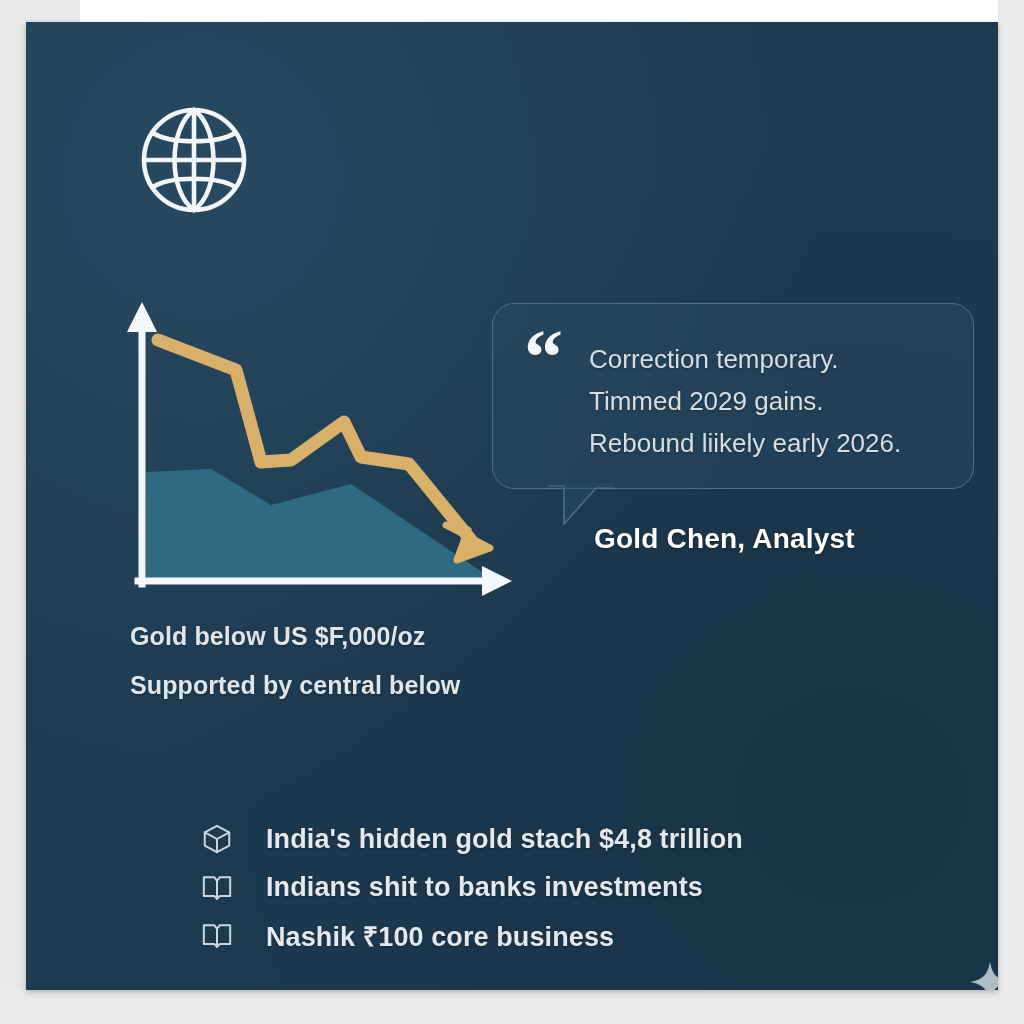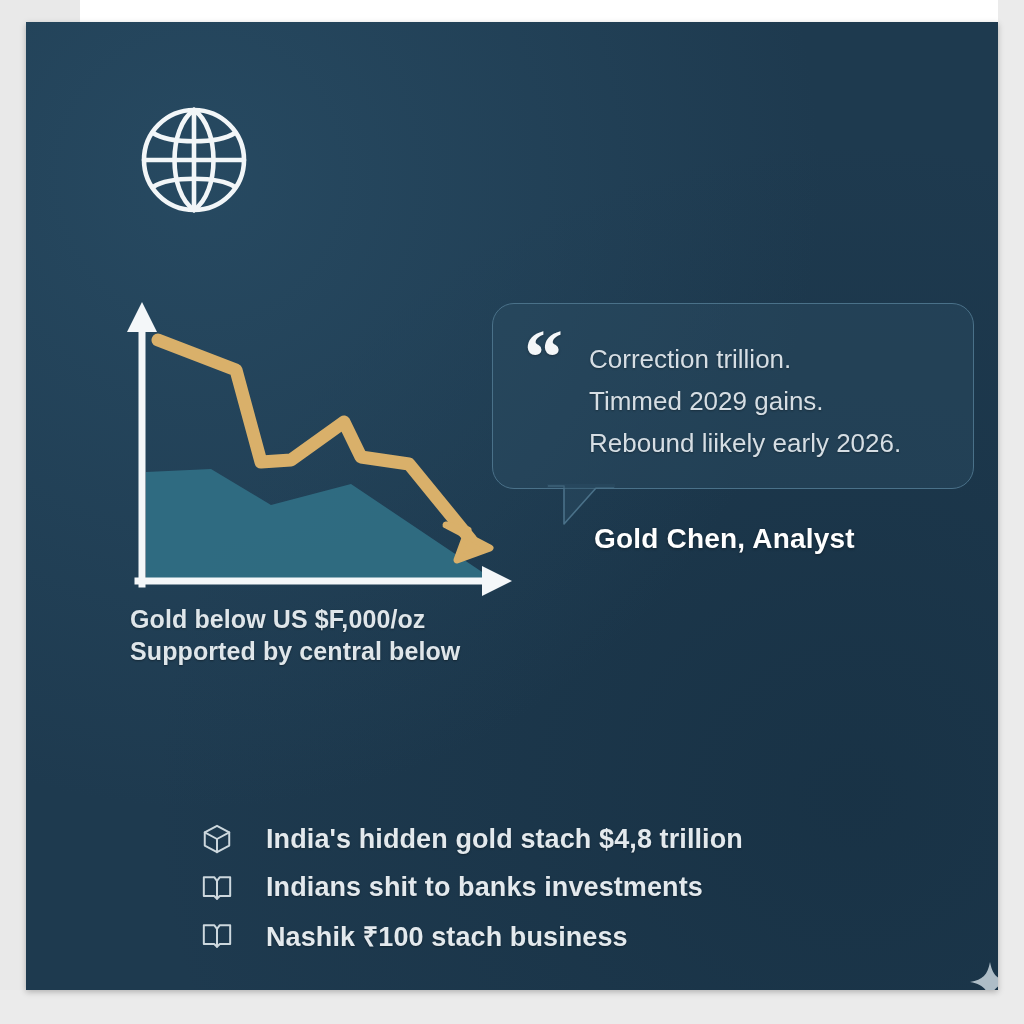"Correction trillion." div { text: trillion -> temporary }
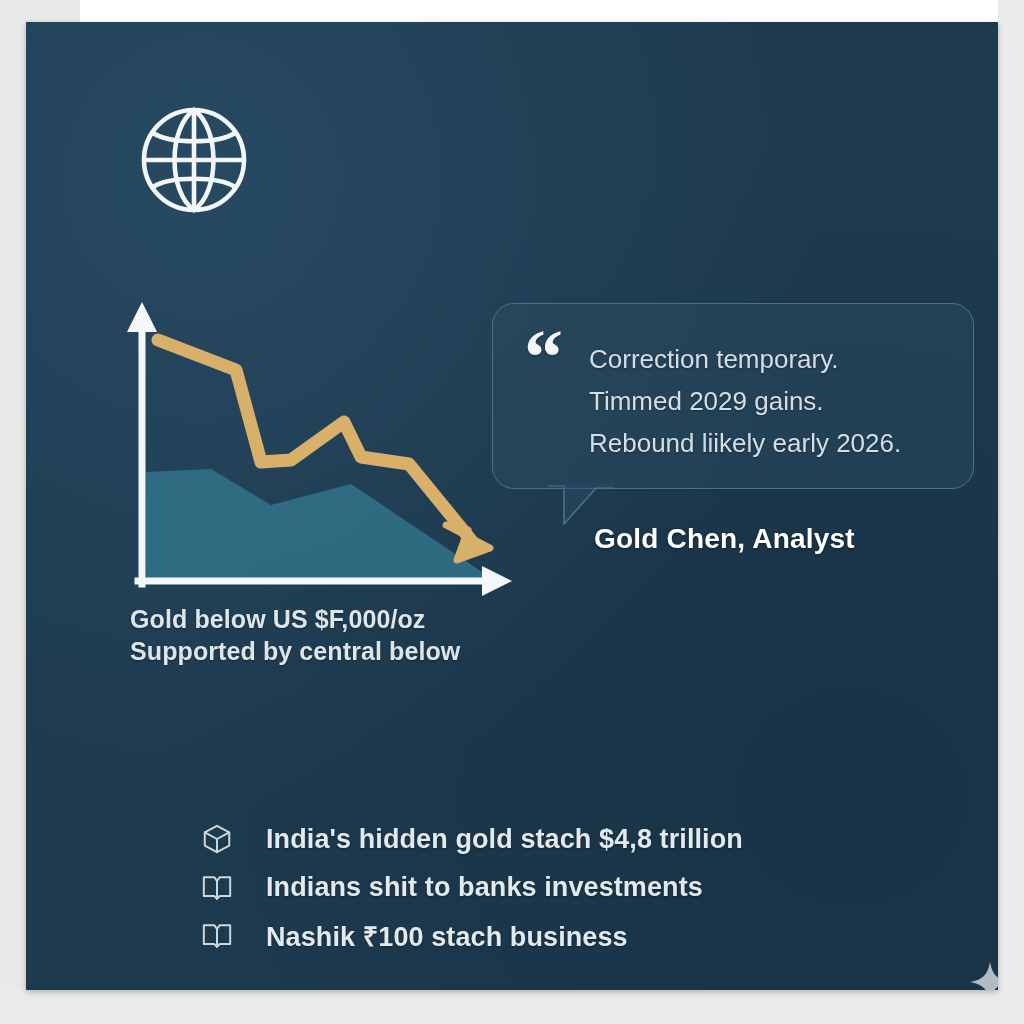"Gold below US $F,000/oz" #caption div { margin-top: none -> 17px }
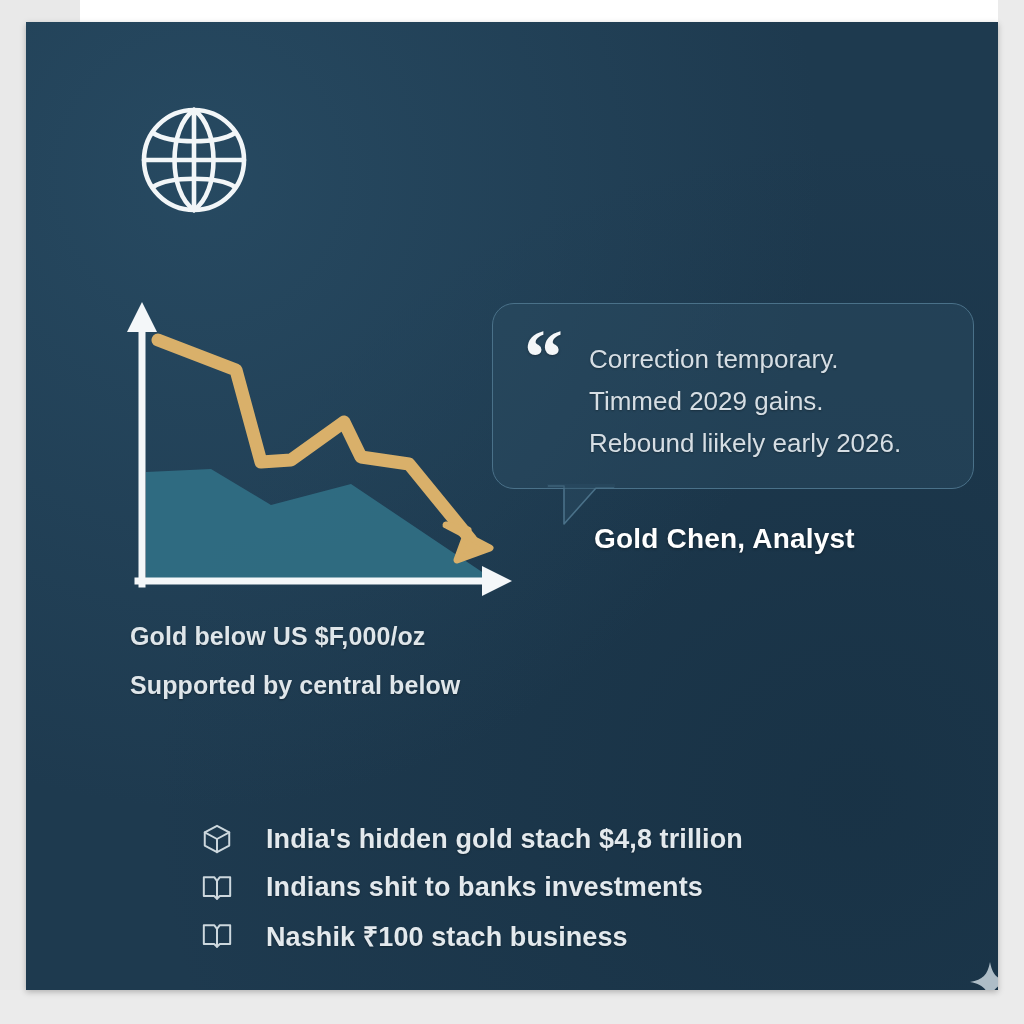"Nashik ₹100 stach business" span.bullet-text { text: stach -> core }
